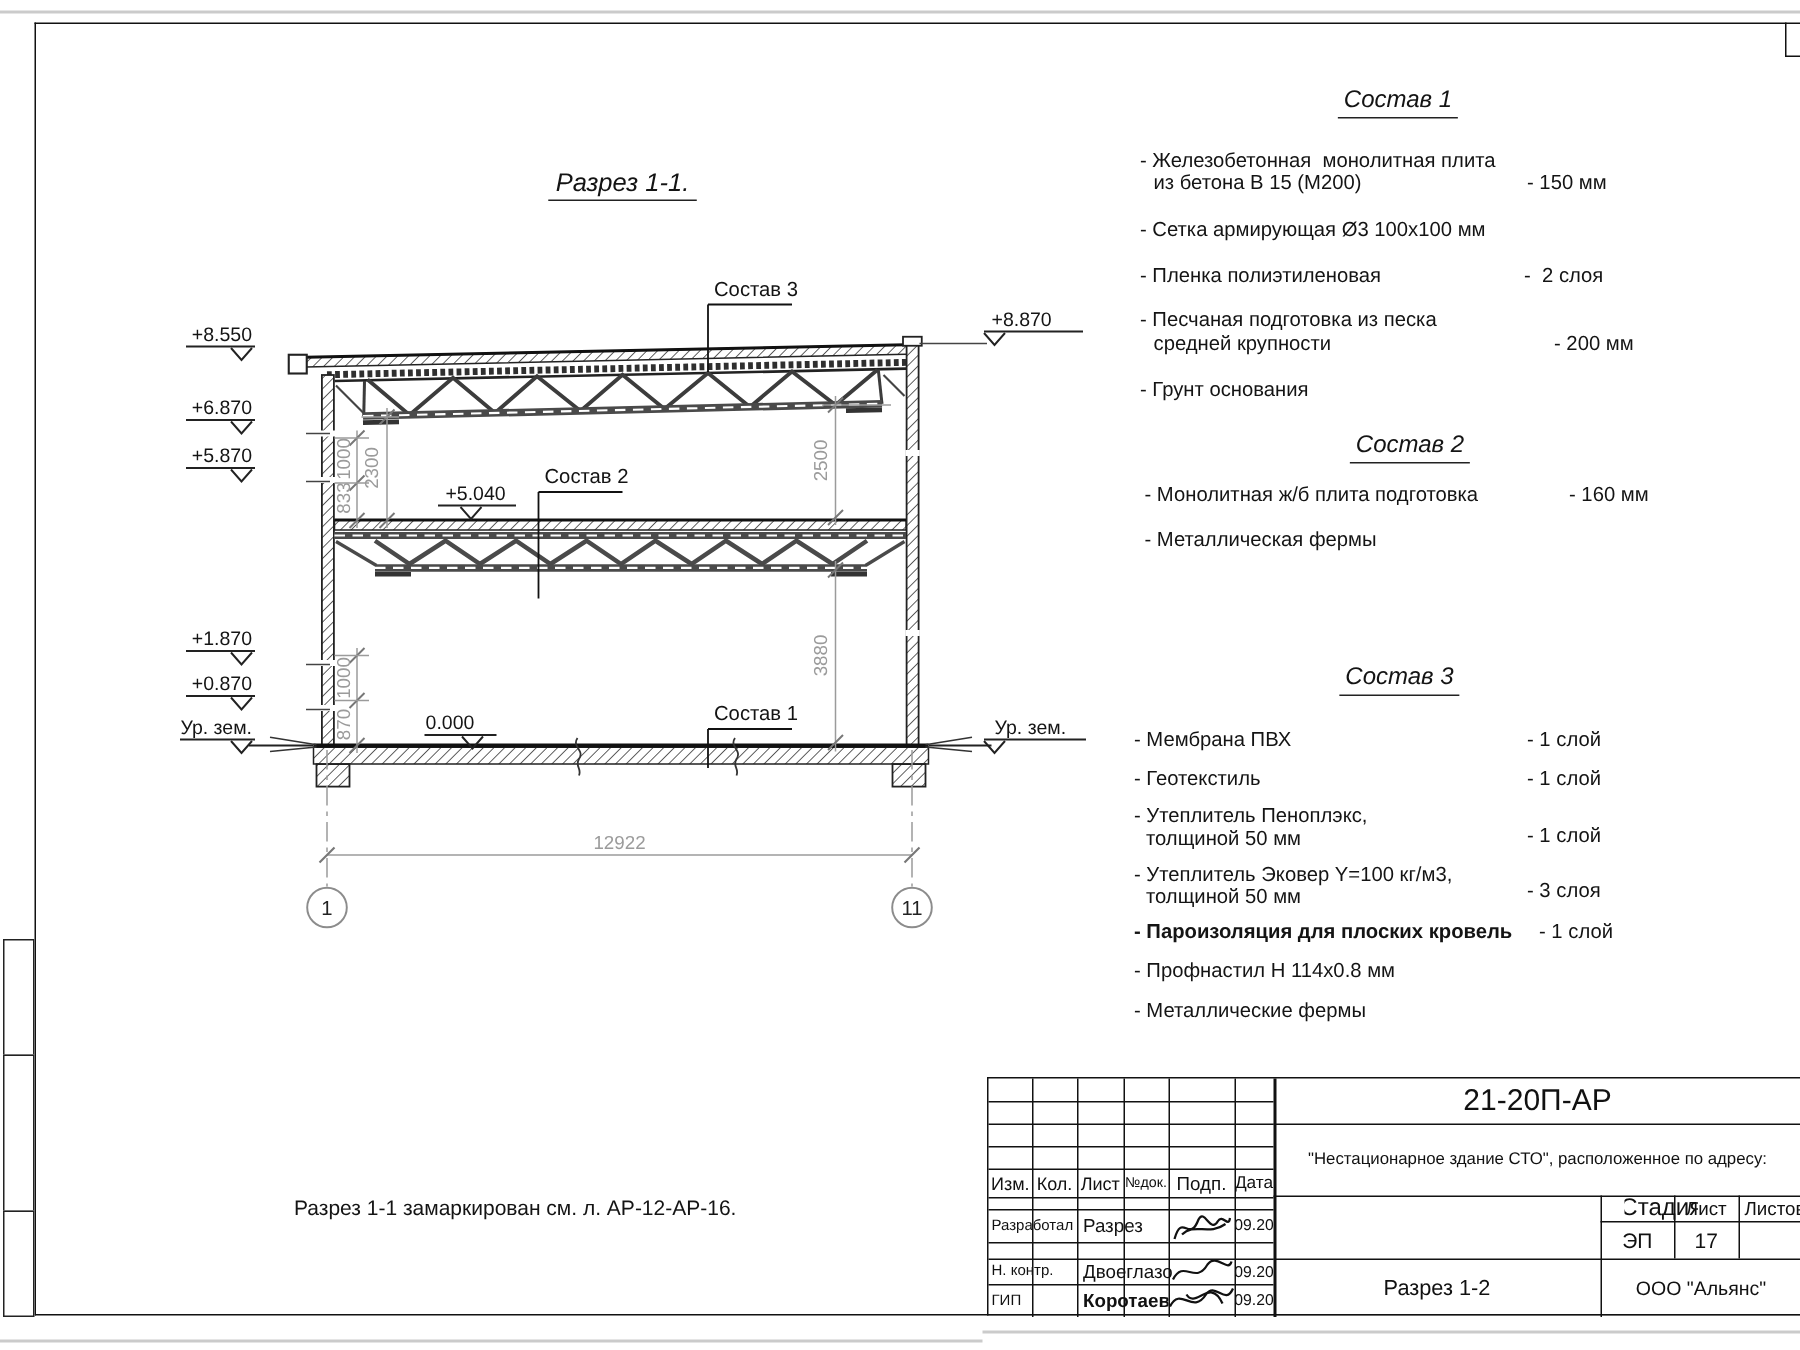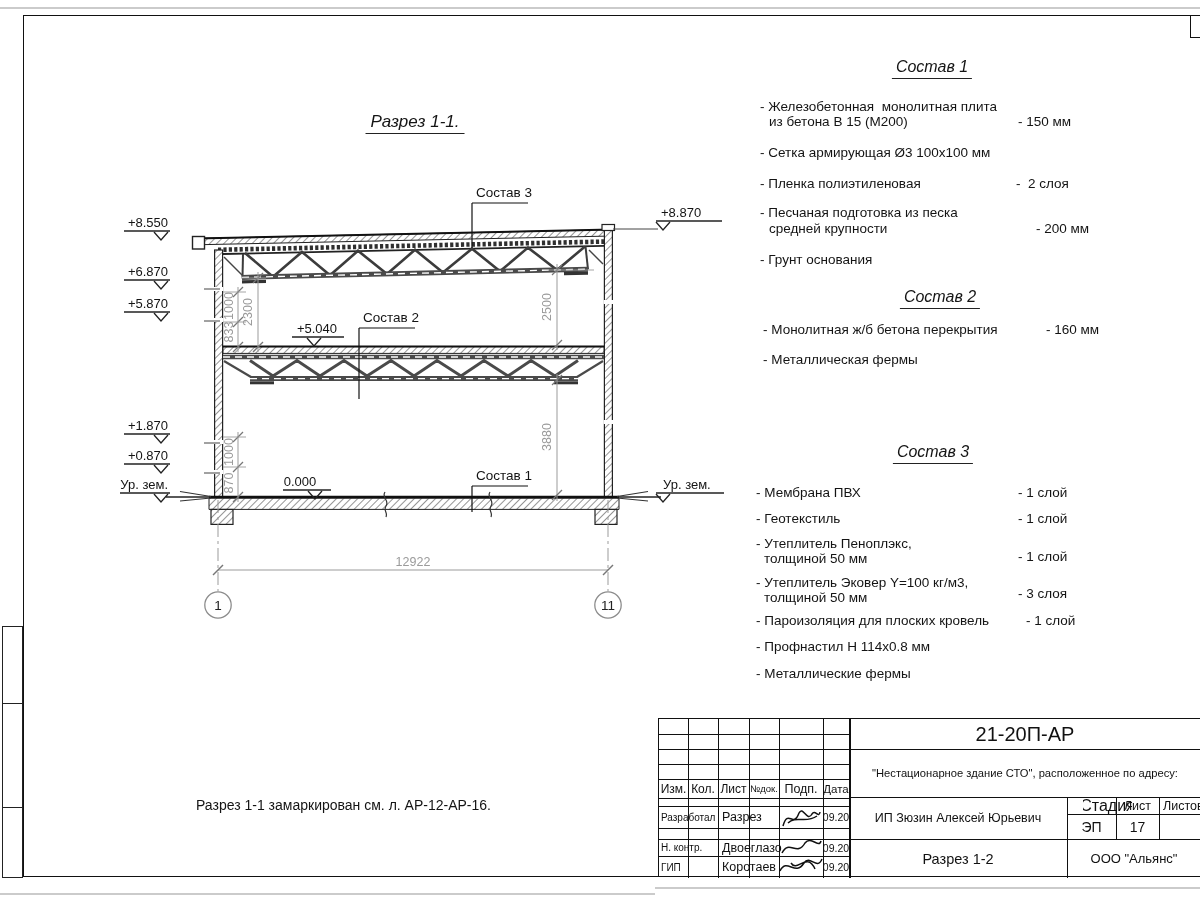"- Монолитная ж/б бетона перекрытия" span.t { text: бетона перекрытия -> плита подготовка }
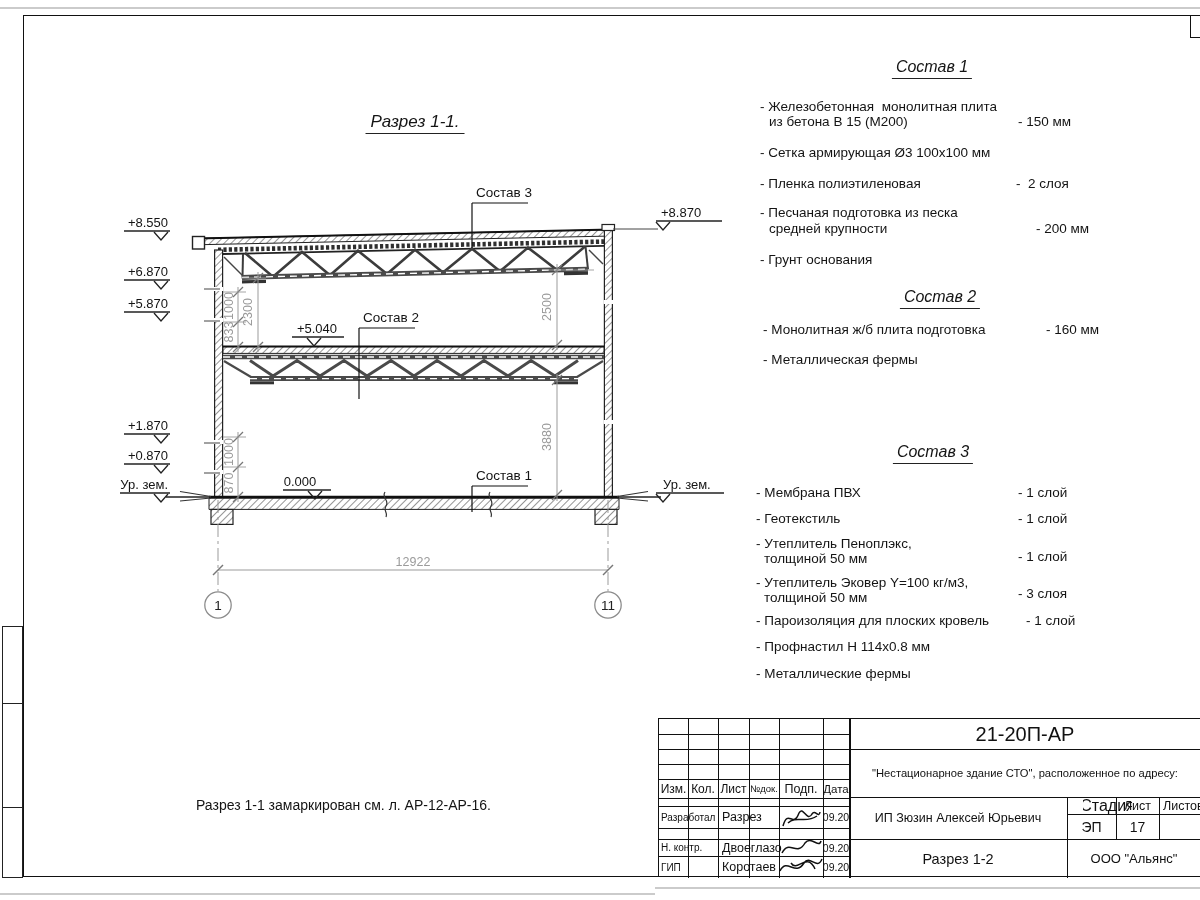"- Пароизоляция для плоских кровель" span.t { font-weight: none -> bold }
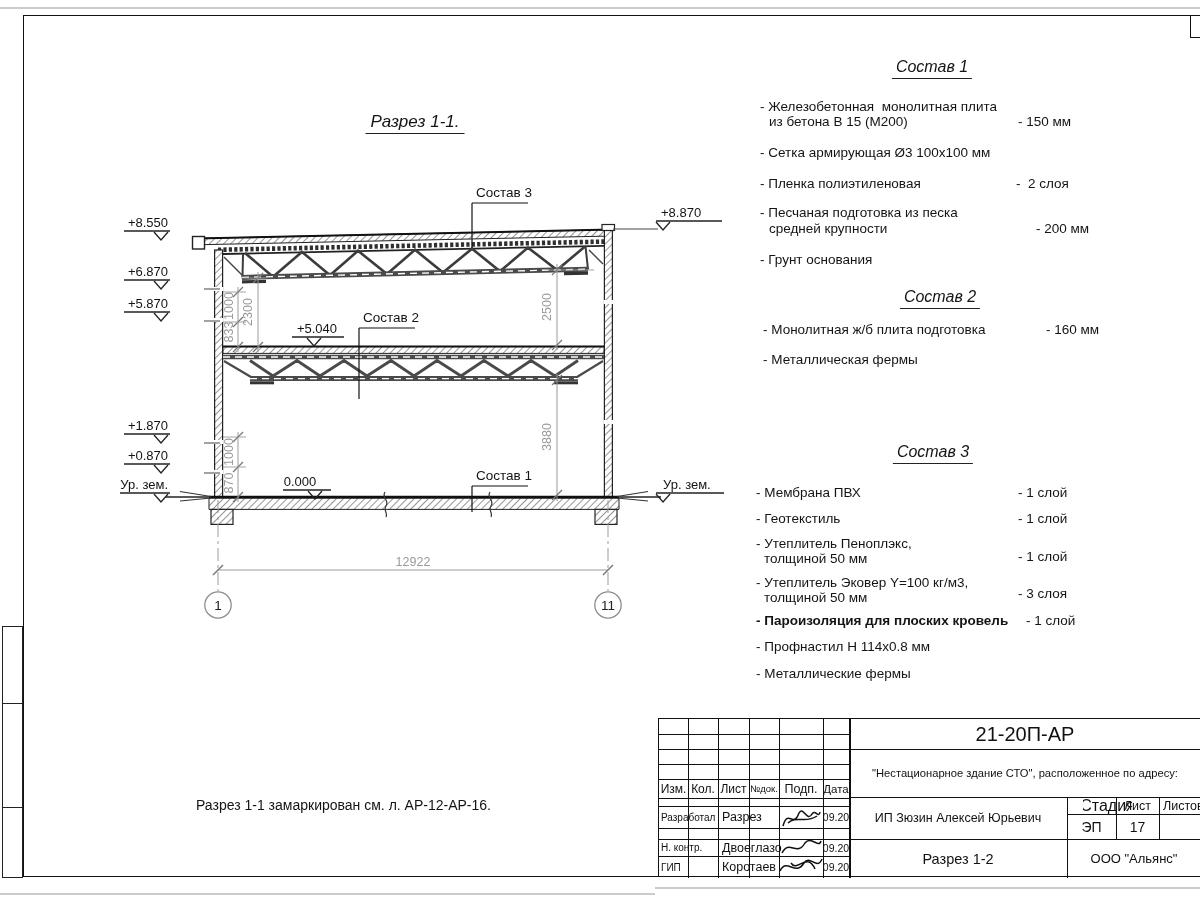"ИП Зюзин Алексей Юрьевич" div.cell { html: <div>ИП Зюзин Алексей Юрьевич</div> -> none }
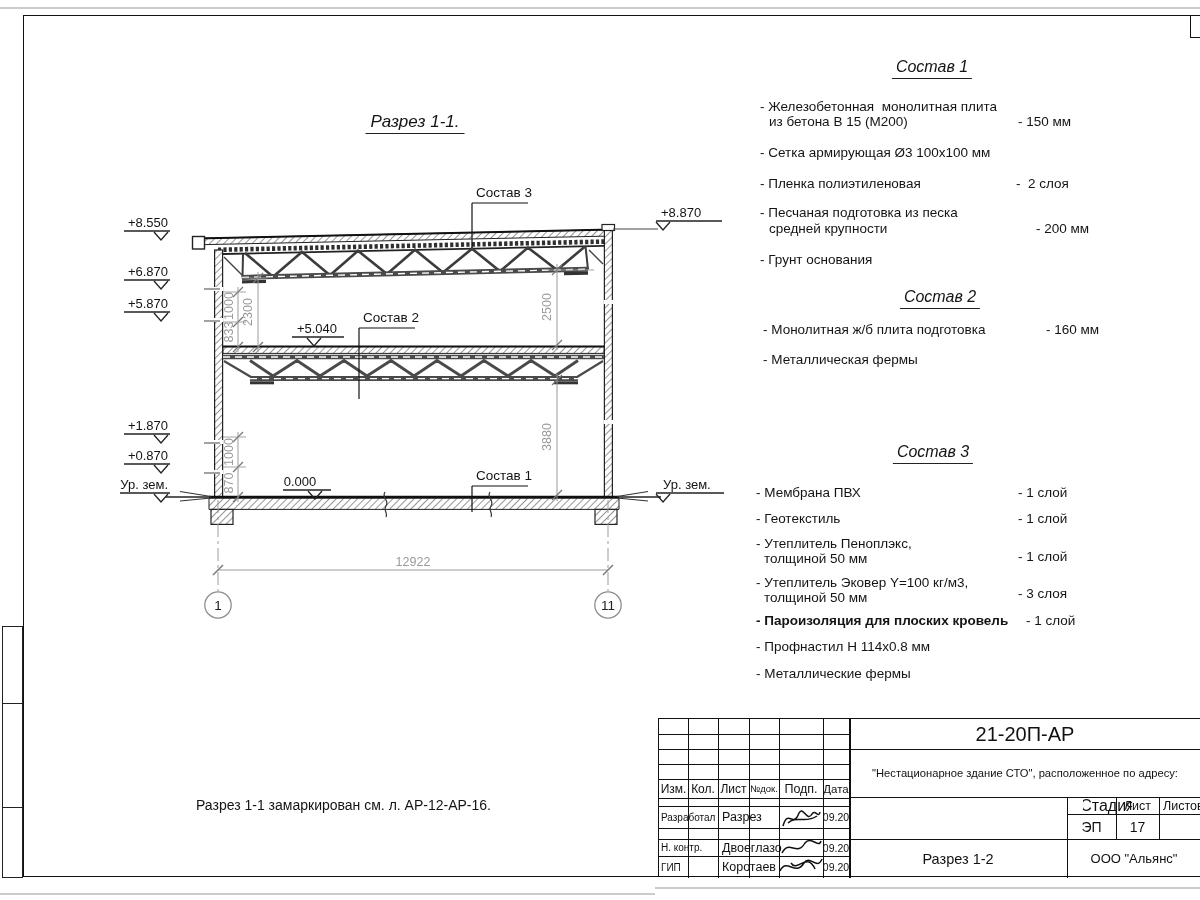"Коротаев" div.cell { font-weight: none -> bold }
